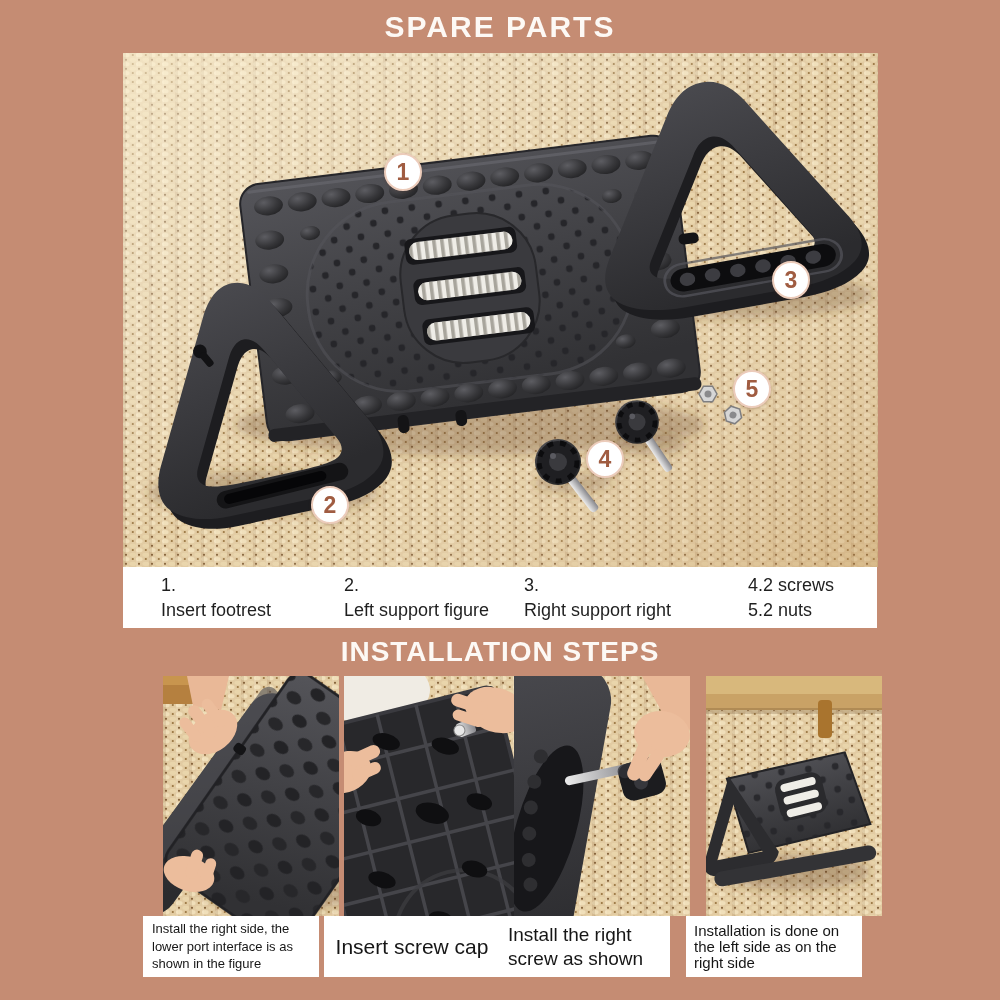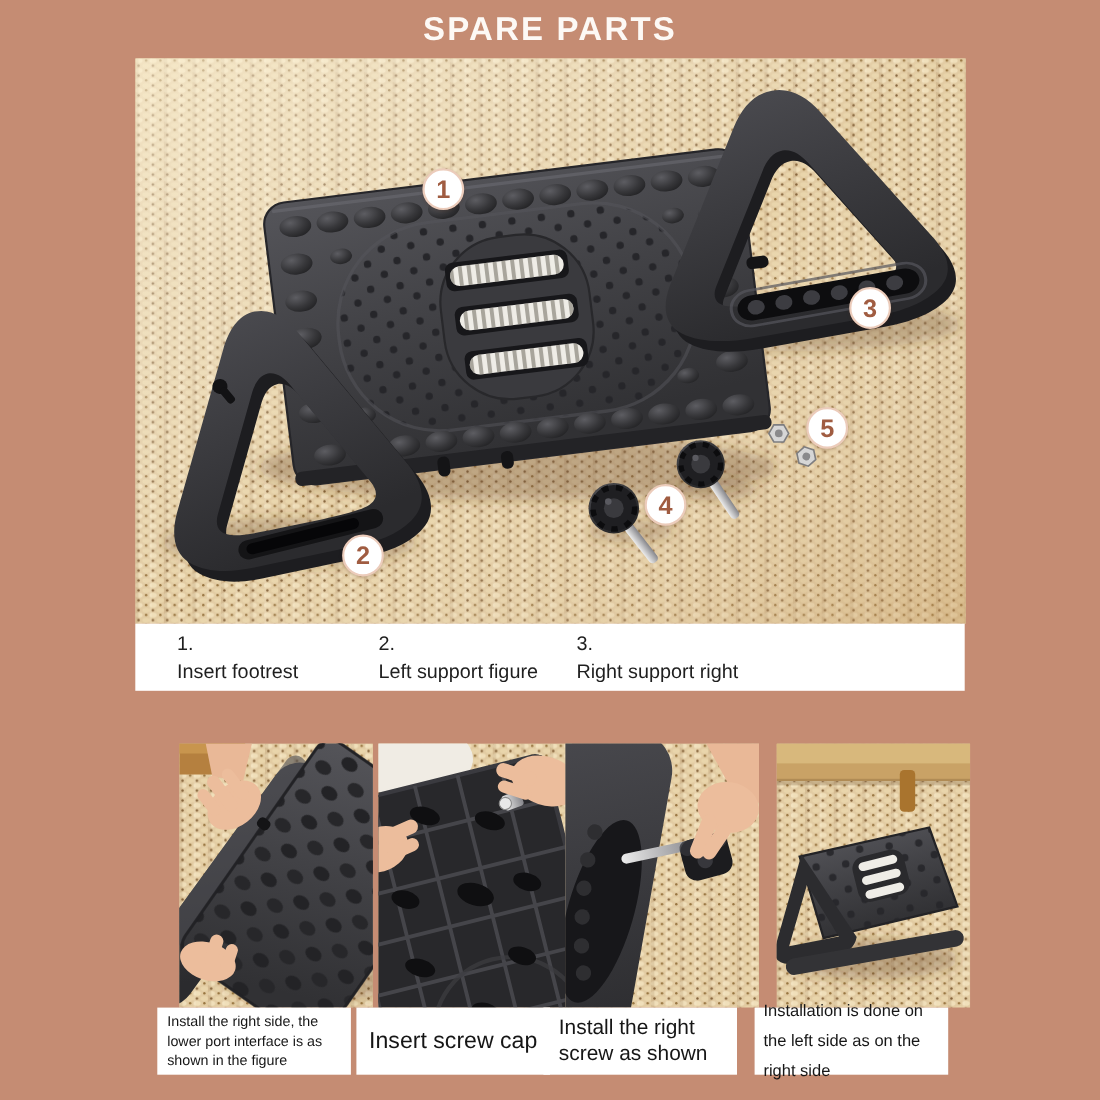"4.2 screws" div.part-col { html: none -> <div> <div>4.2 screws</div> <div>5.2 nuts</div> </div> }
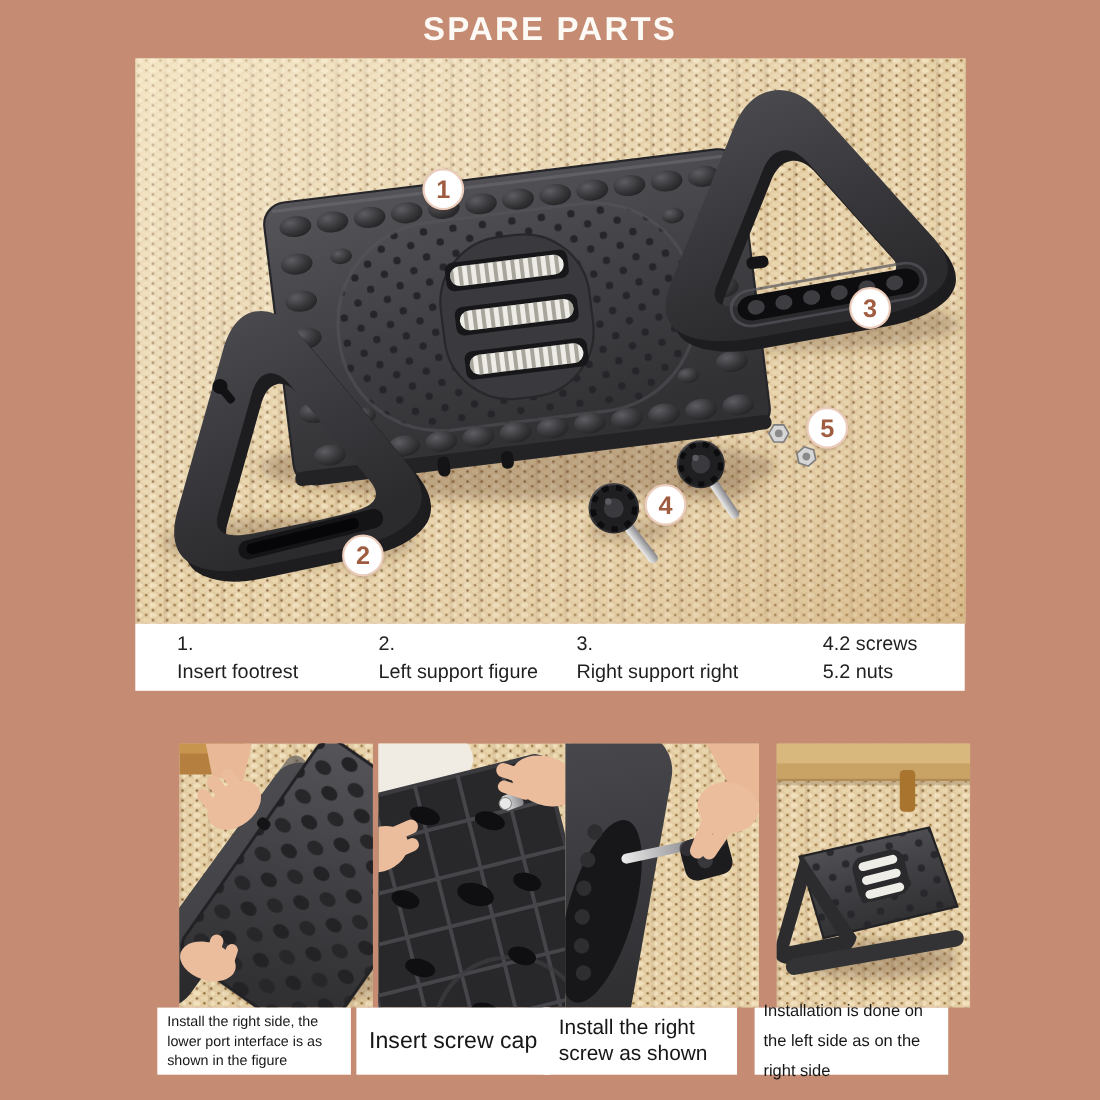"INSTALLATION STEPS" header.banner { html: none -> <header> <h2>INSTALLATION STEPS</h2> </header> }
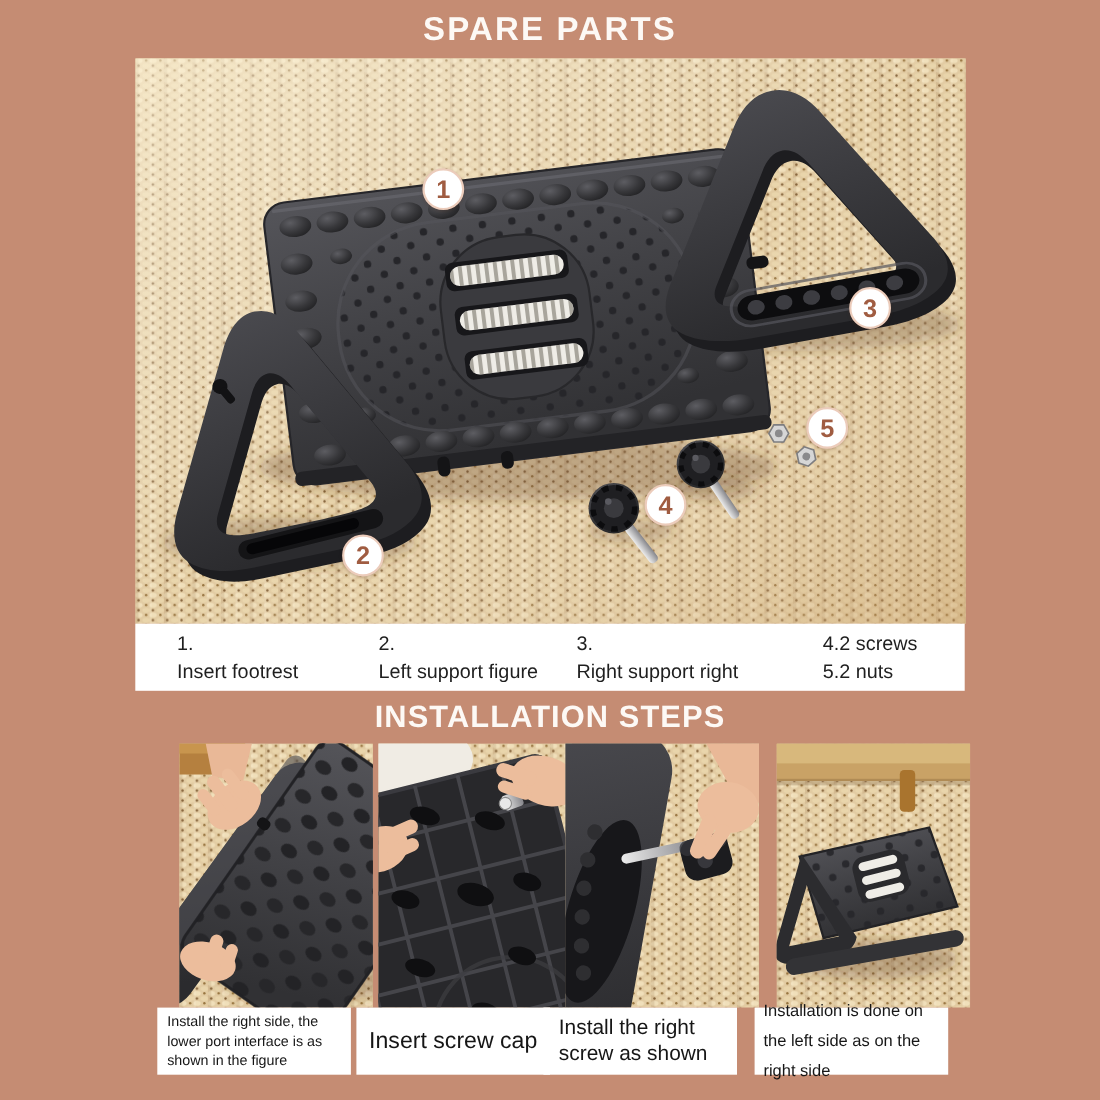"Installation is done on the" .cap-m { line-height: 27px -> 16px }
